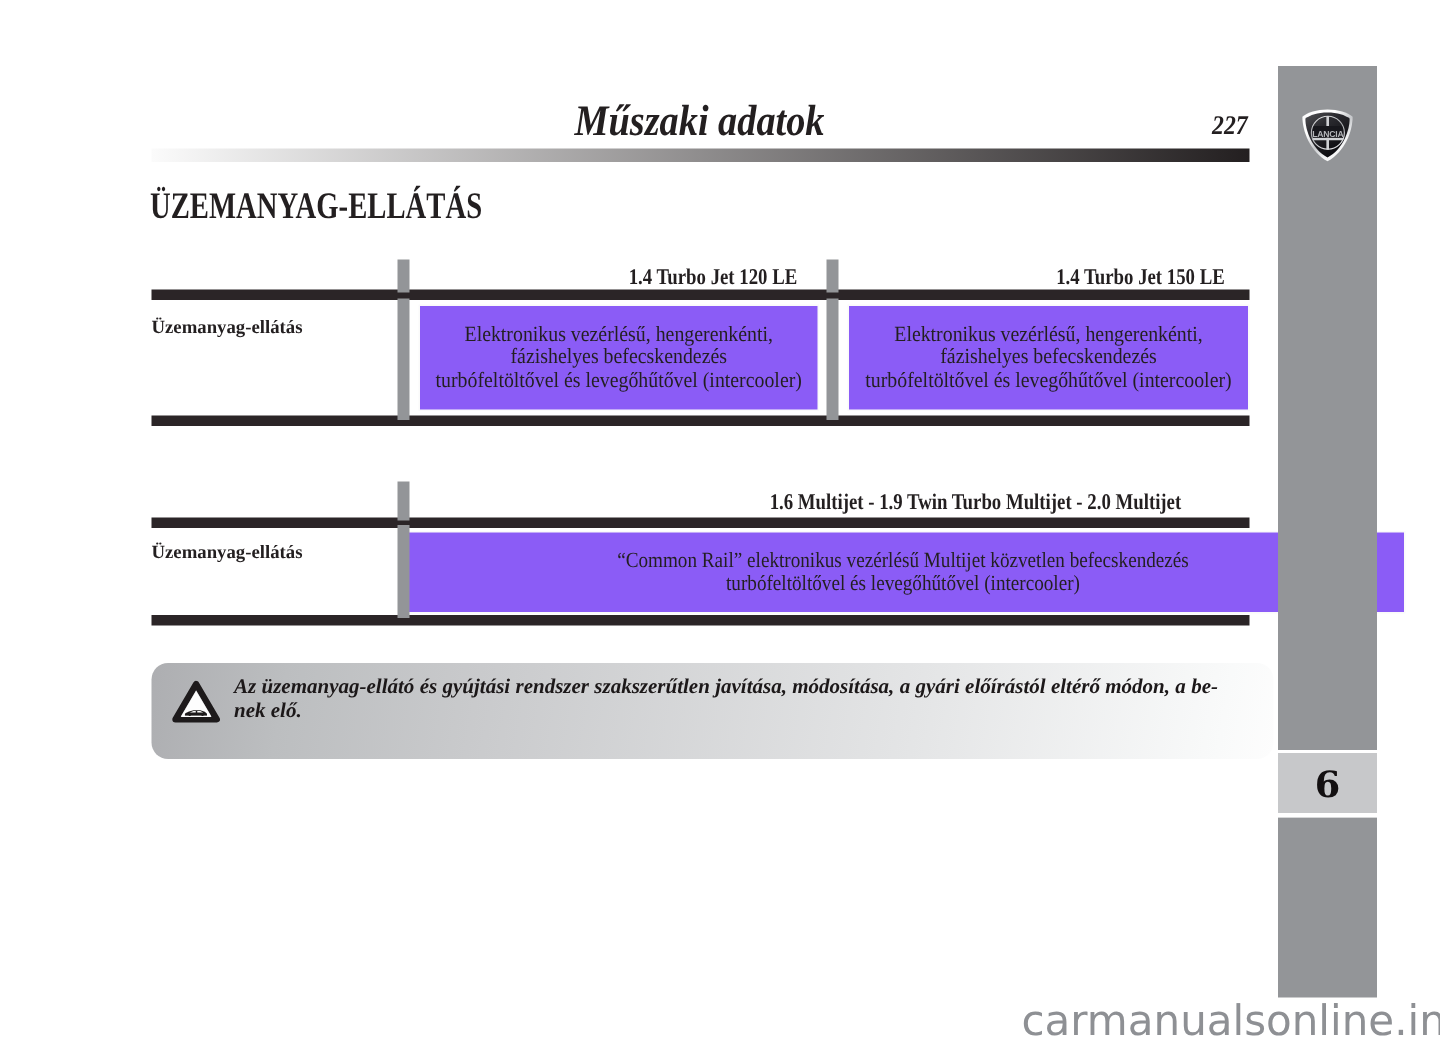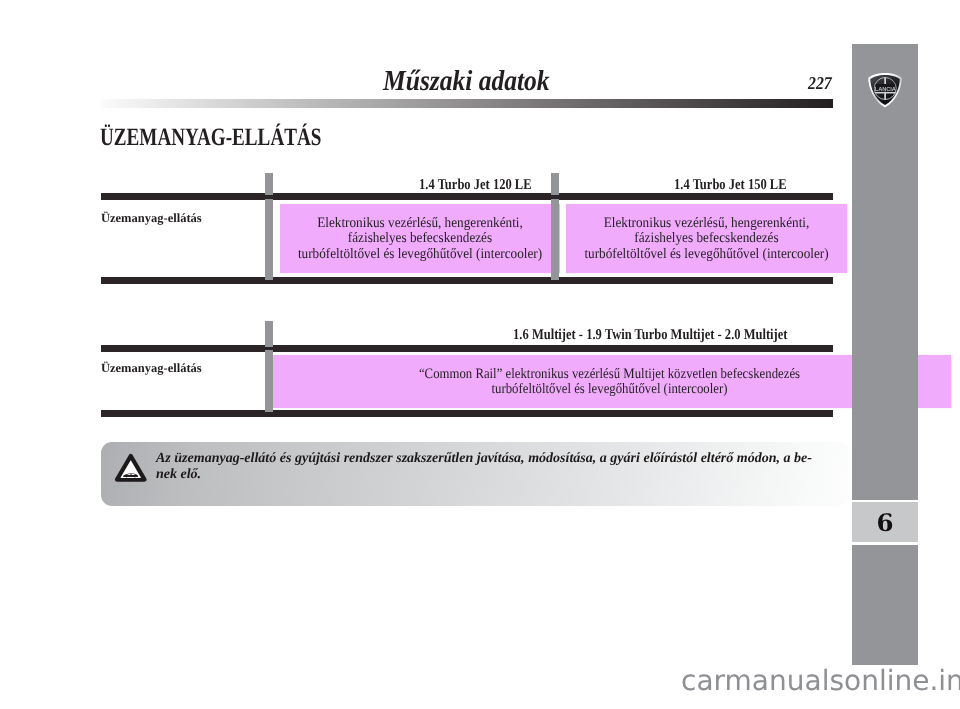"1.4 Turbo Jet 150 LE" div.colhead { left: 532px -> 562px }
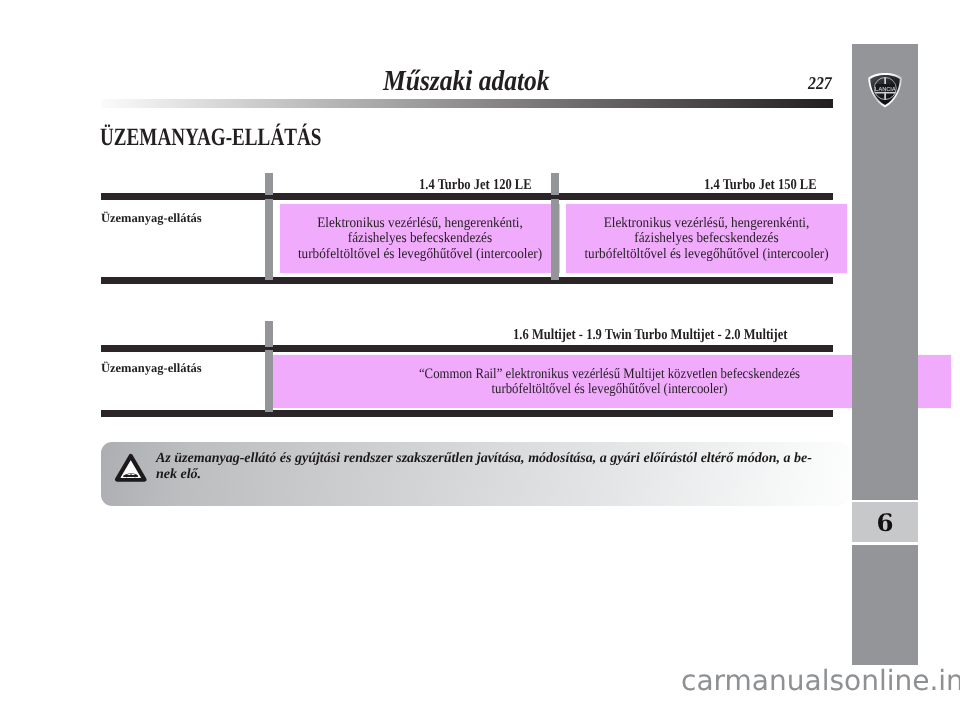"Elektronikus vezérlésű, hengerenkénti," .cell { background: #f0abfc -> #8b5cf6; padding-left: 15px -> none }
